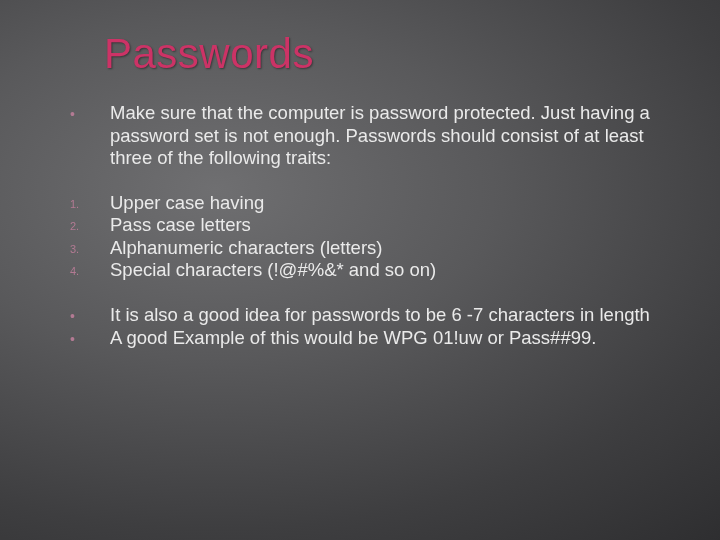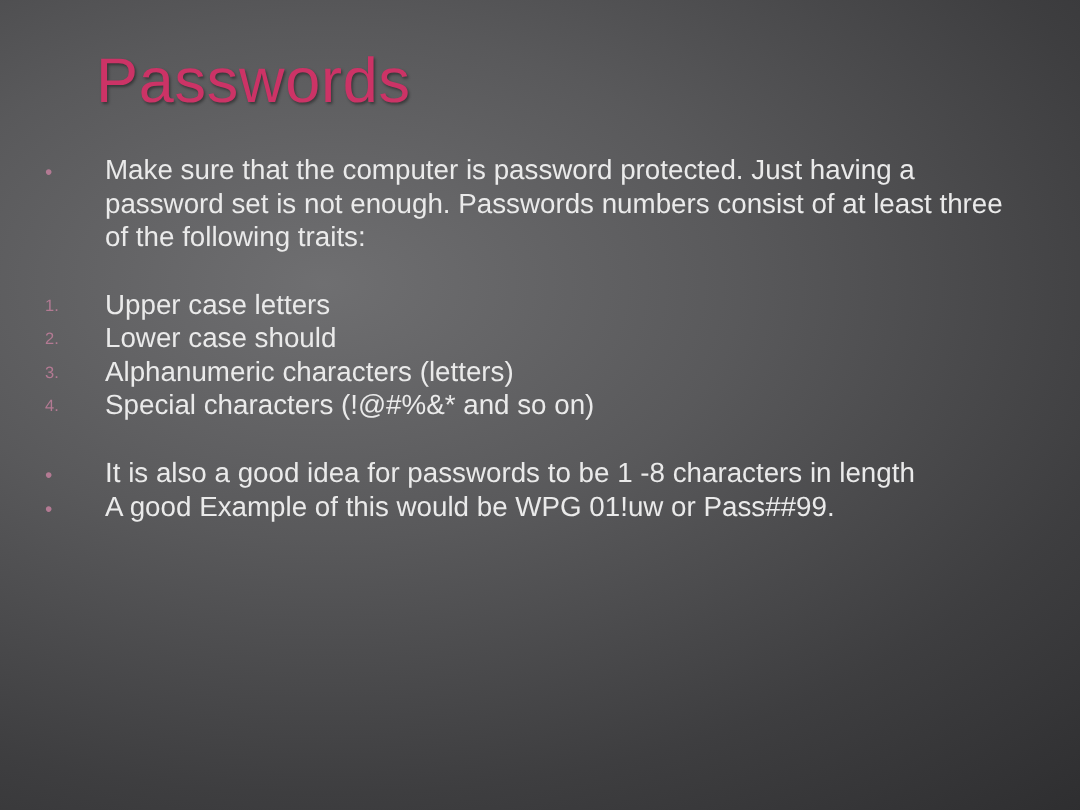"Passwords" .slide { padding: 30px 50px 30px 22px -> 30px 50px 30px 62px }
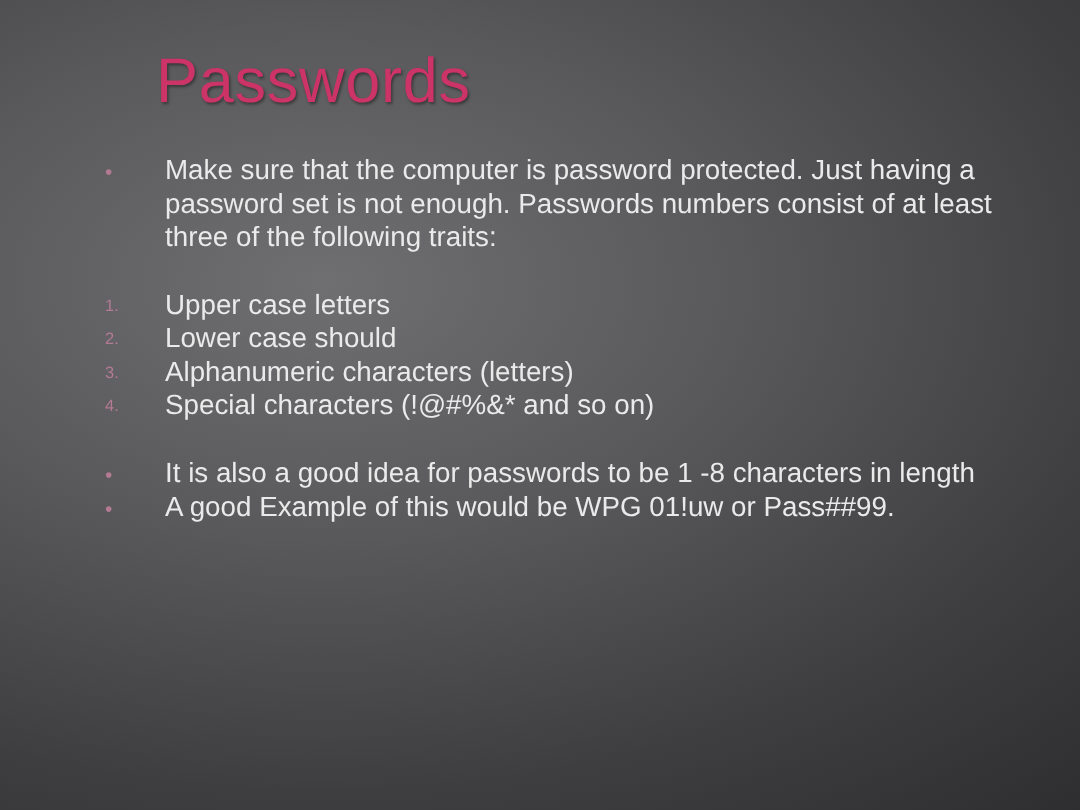"Make sure that the computer" div.text { text: numbers -> should }
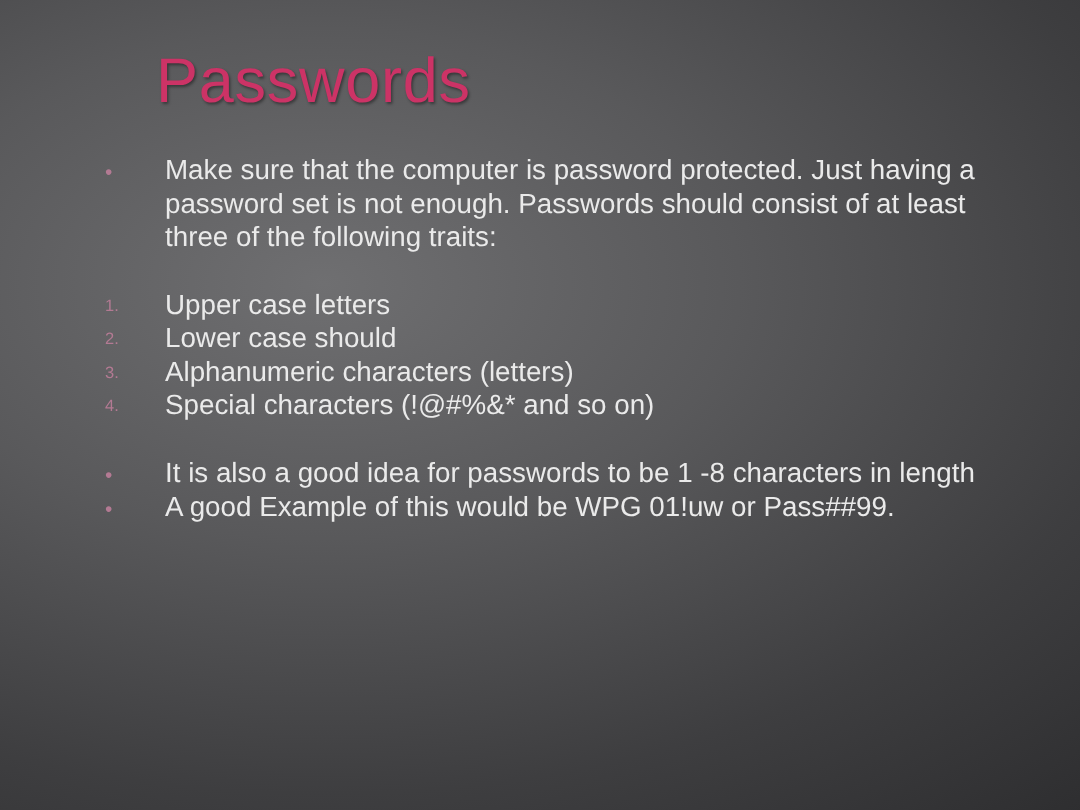"Upper case letters" div.text { text: letters -> having }
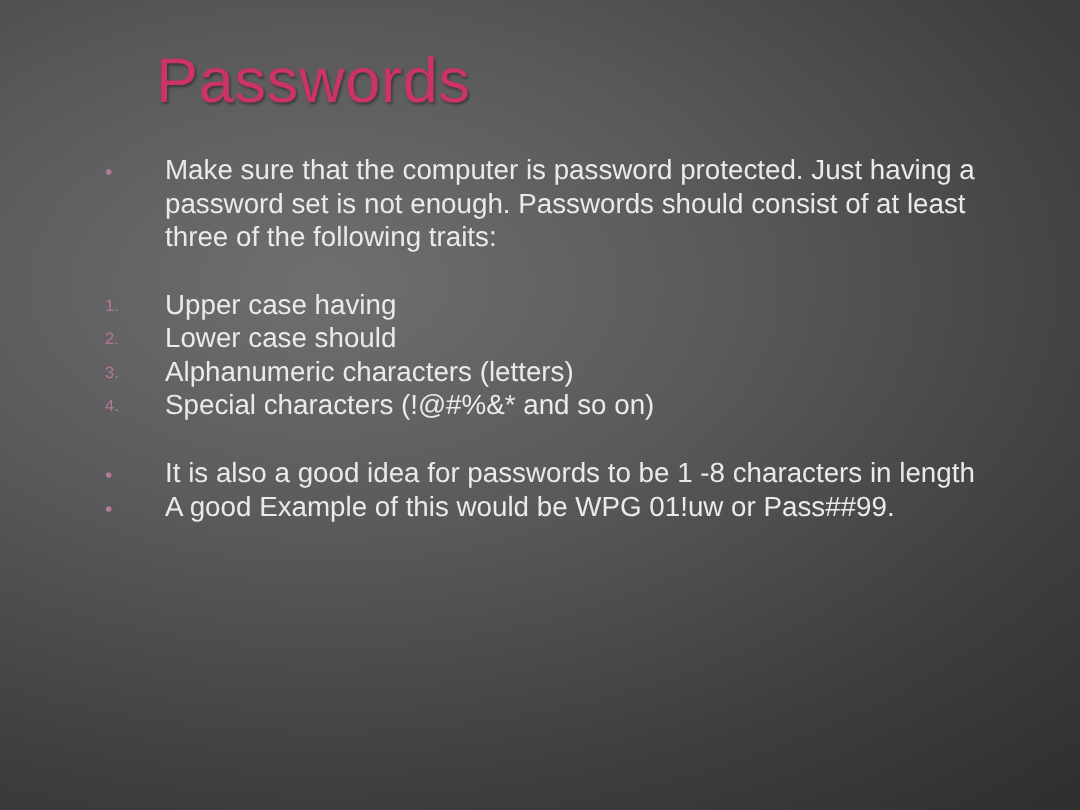"Lower case should" div.text { text: Lower case should -> Pass case letters }
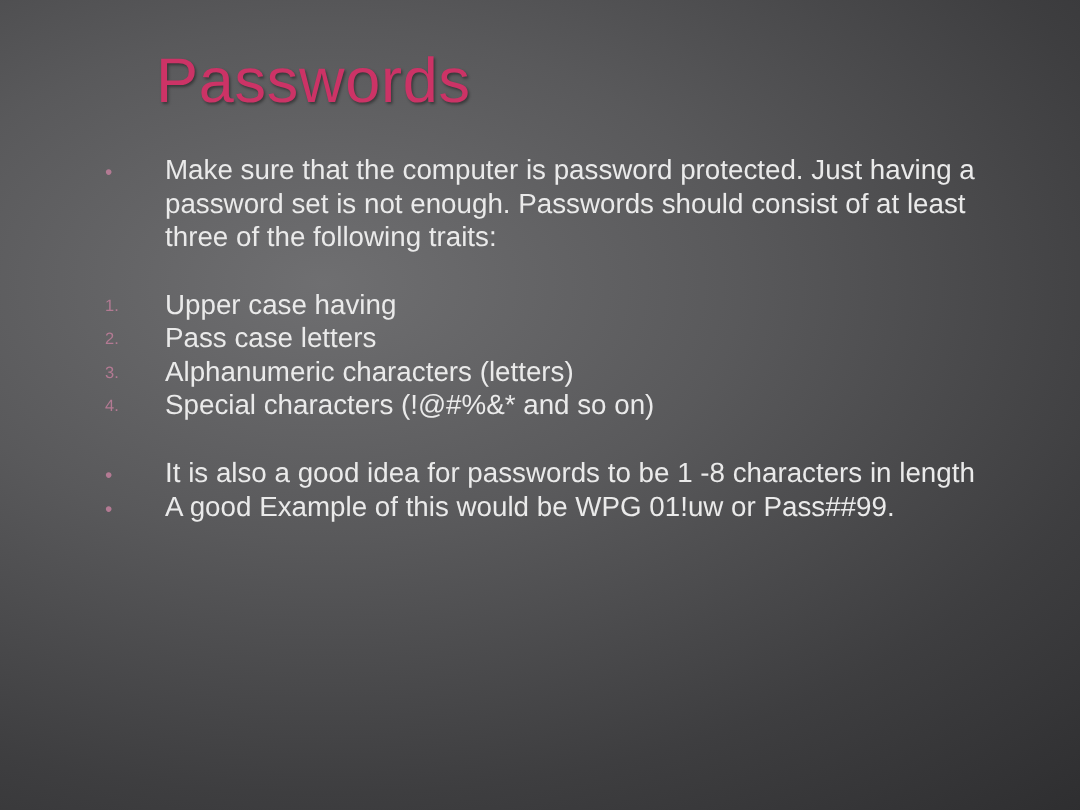"It is also a good" div.text { text: 1 -8 -> 6 -7 }
